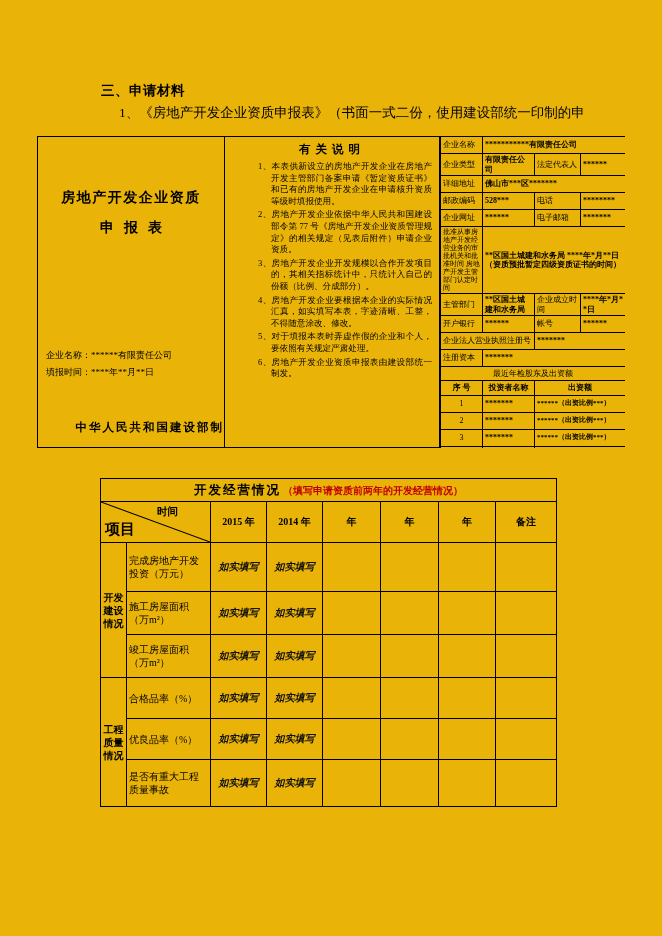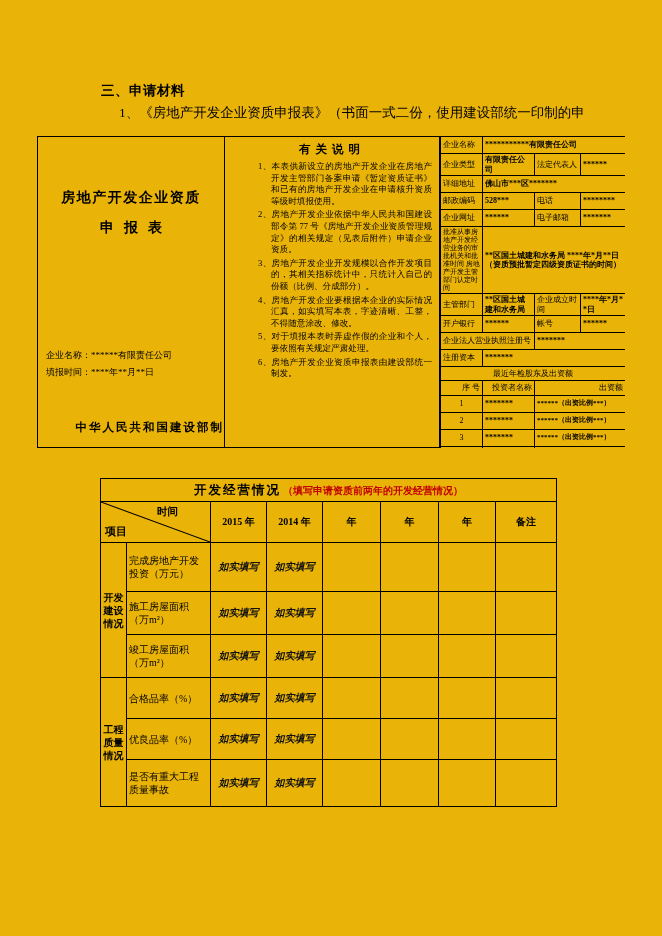"序 号" .info-table .hdr { font-weight: none -> bold; text-align: right -> center }
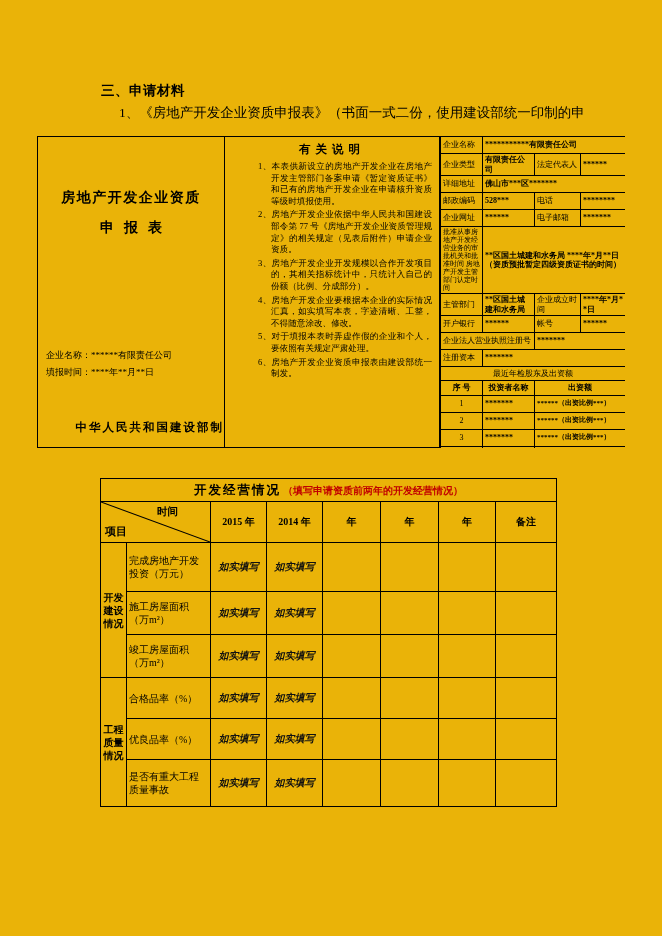"项目" .c-bot { font-size: 11px -> 15px }
